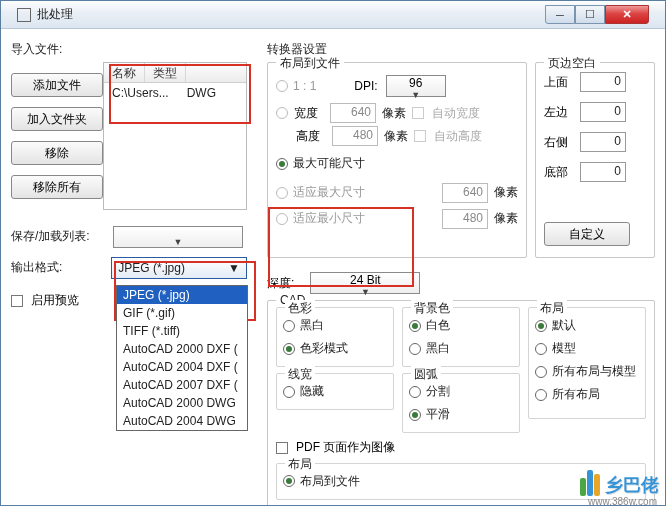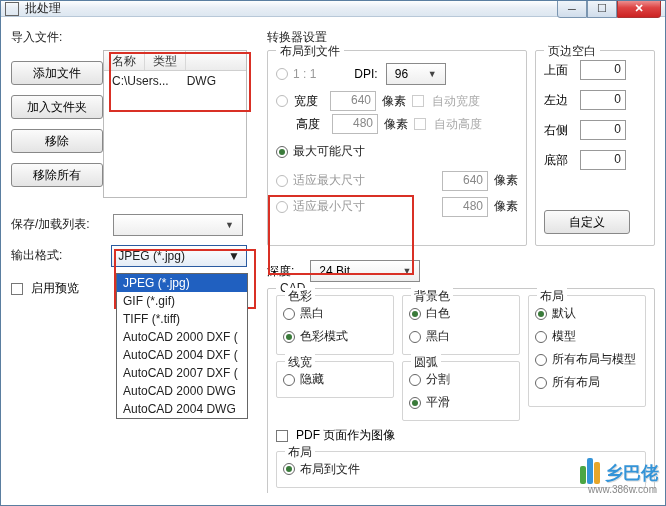"批处理" .titlebar { height: 16px -> 28px; padding: 0 4px -> 0 16px }
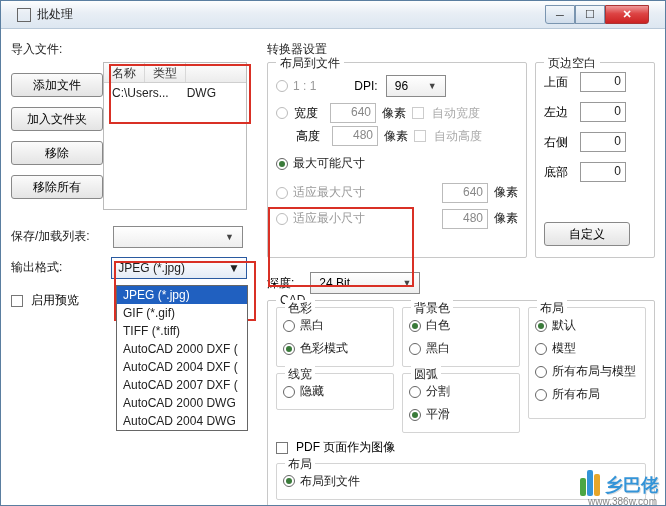"96" .combo { flex-direction: none -> column; padding: 0 8px -> 0 17px }
